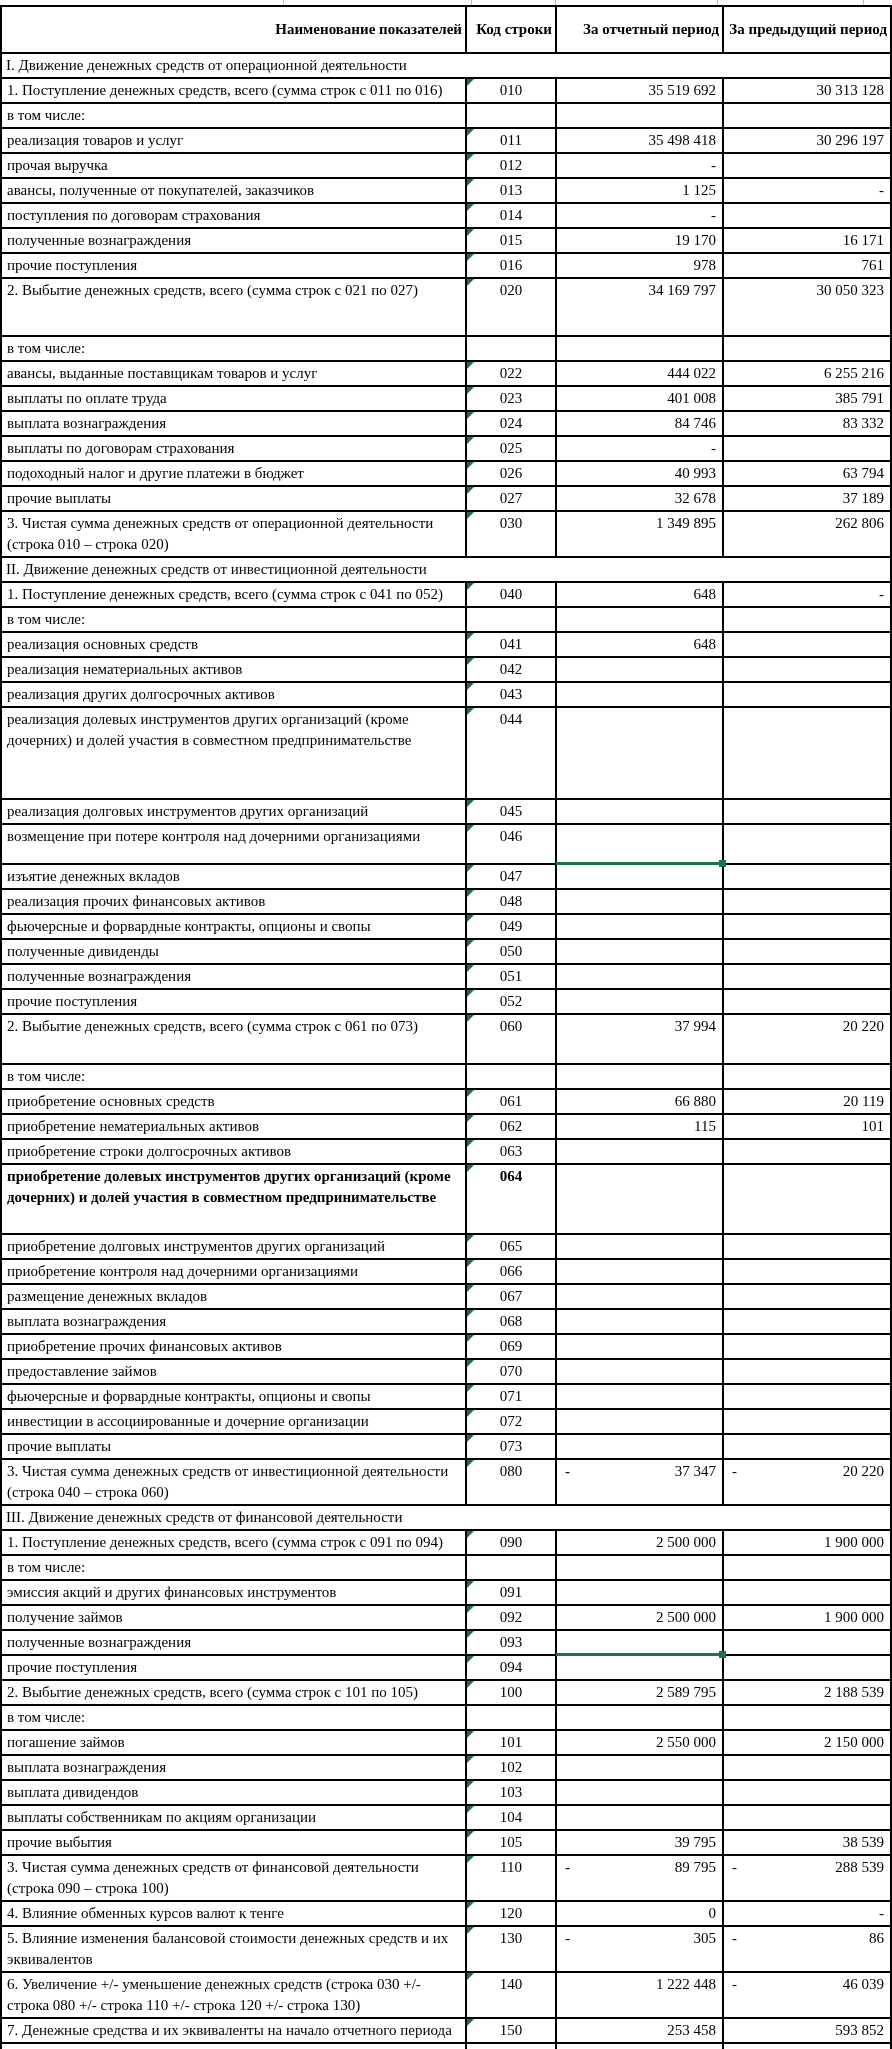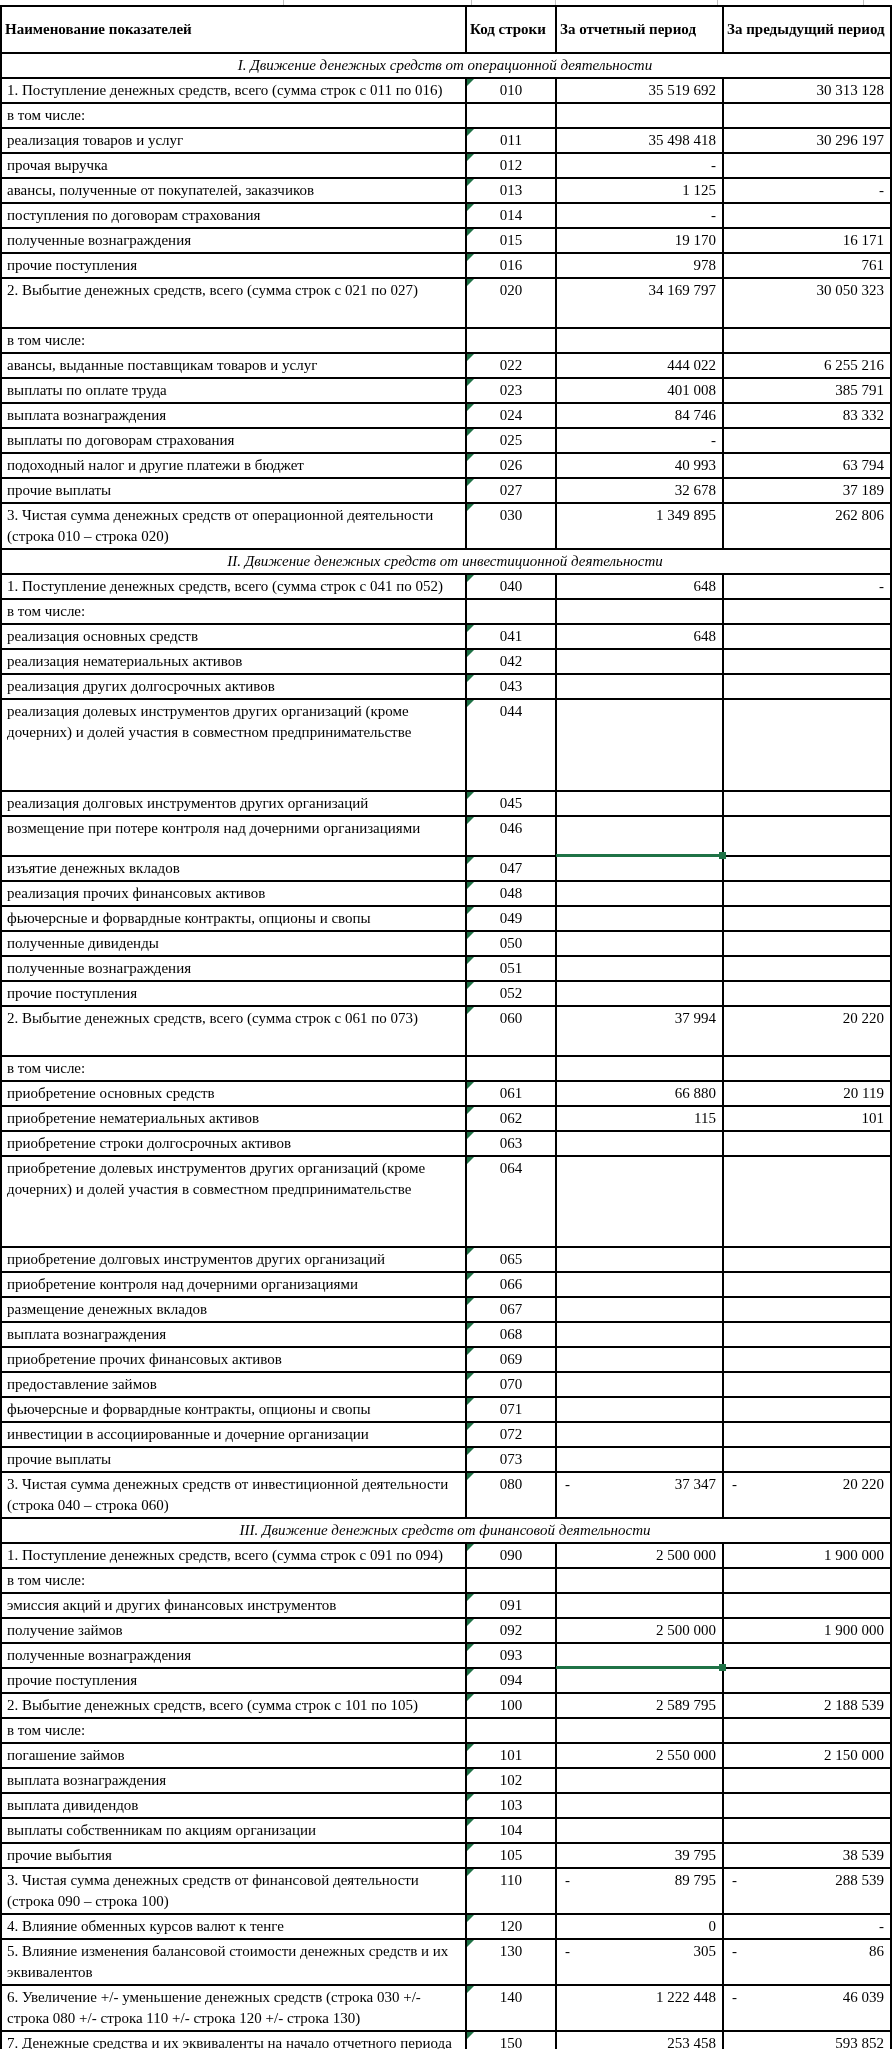"Наименование показателей" th { text-align: left -> right }
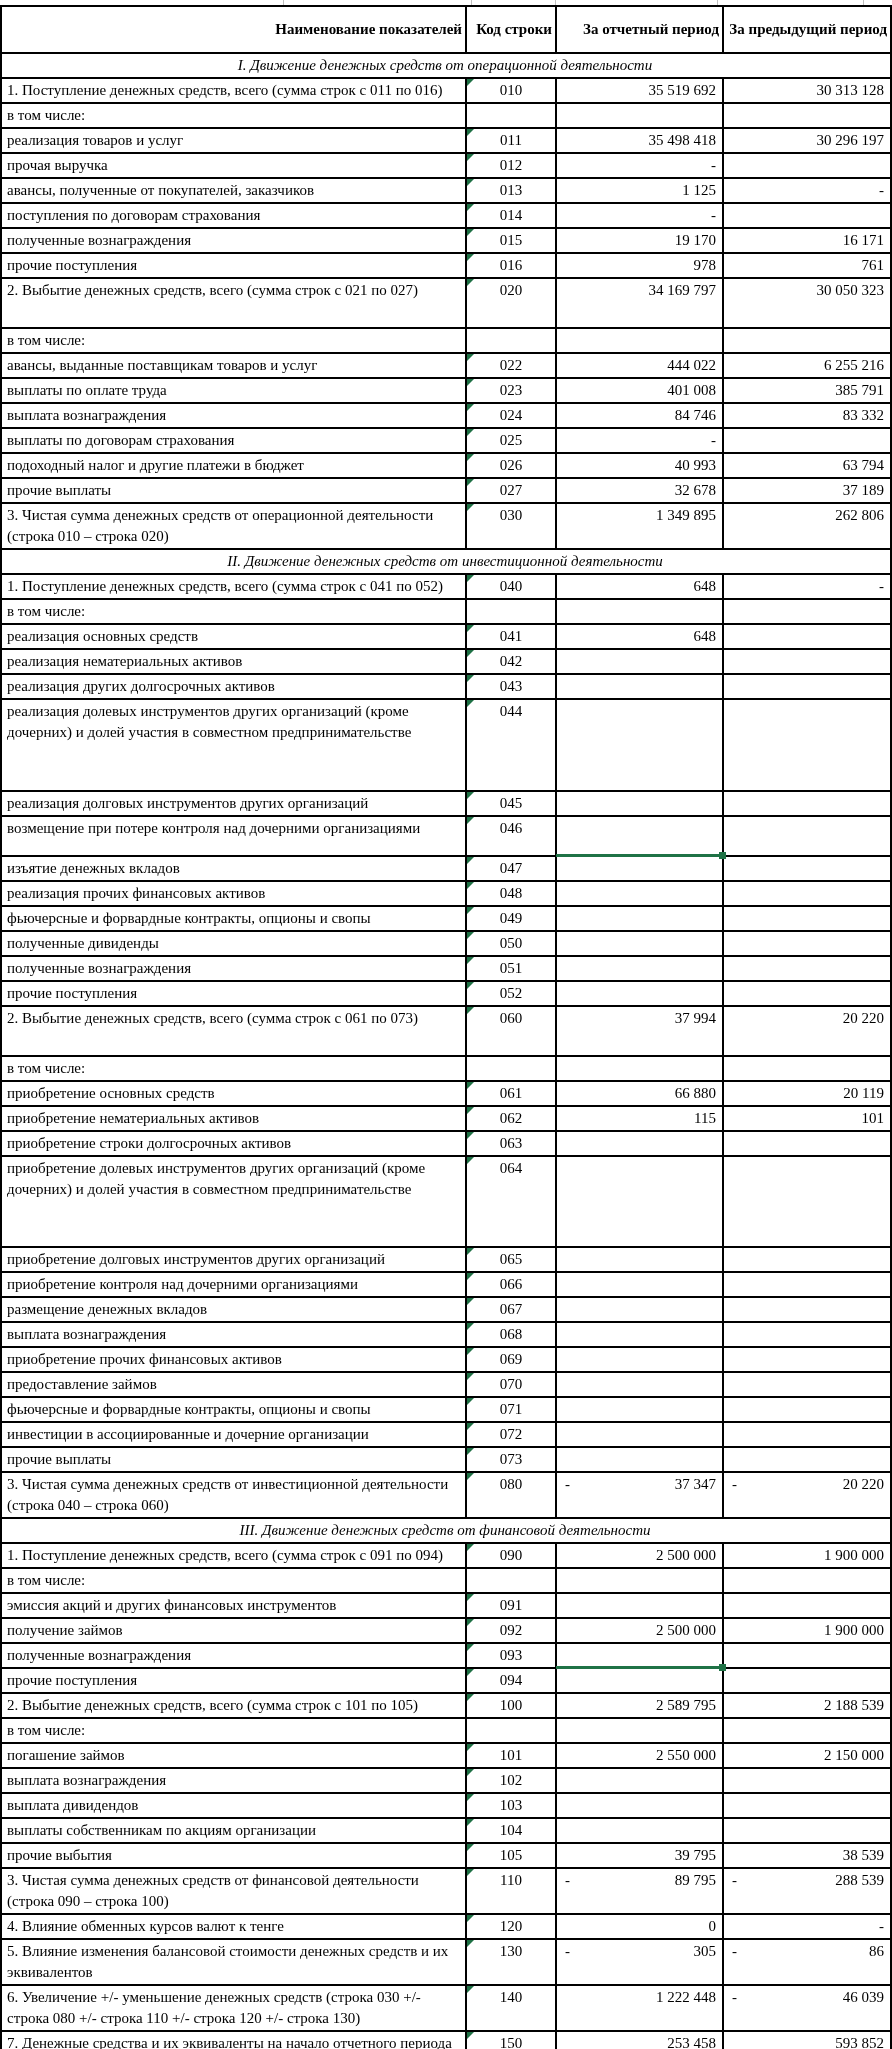"I. Движение денежных средств от" td.section-cell { font-style: italic -> none; text-align: center -> left }
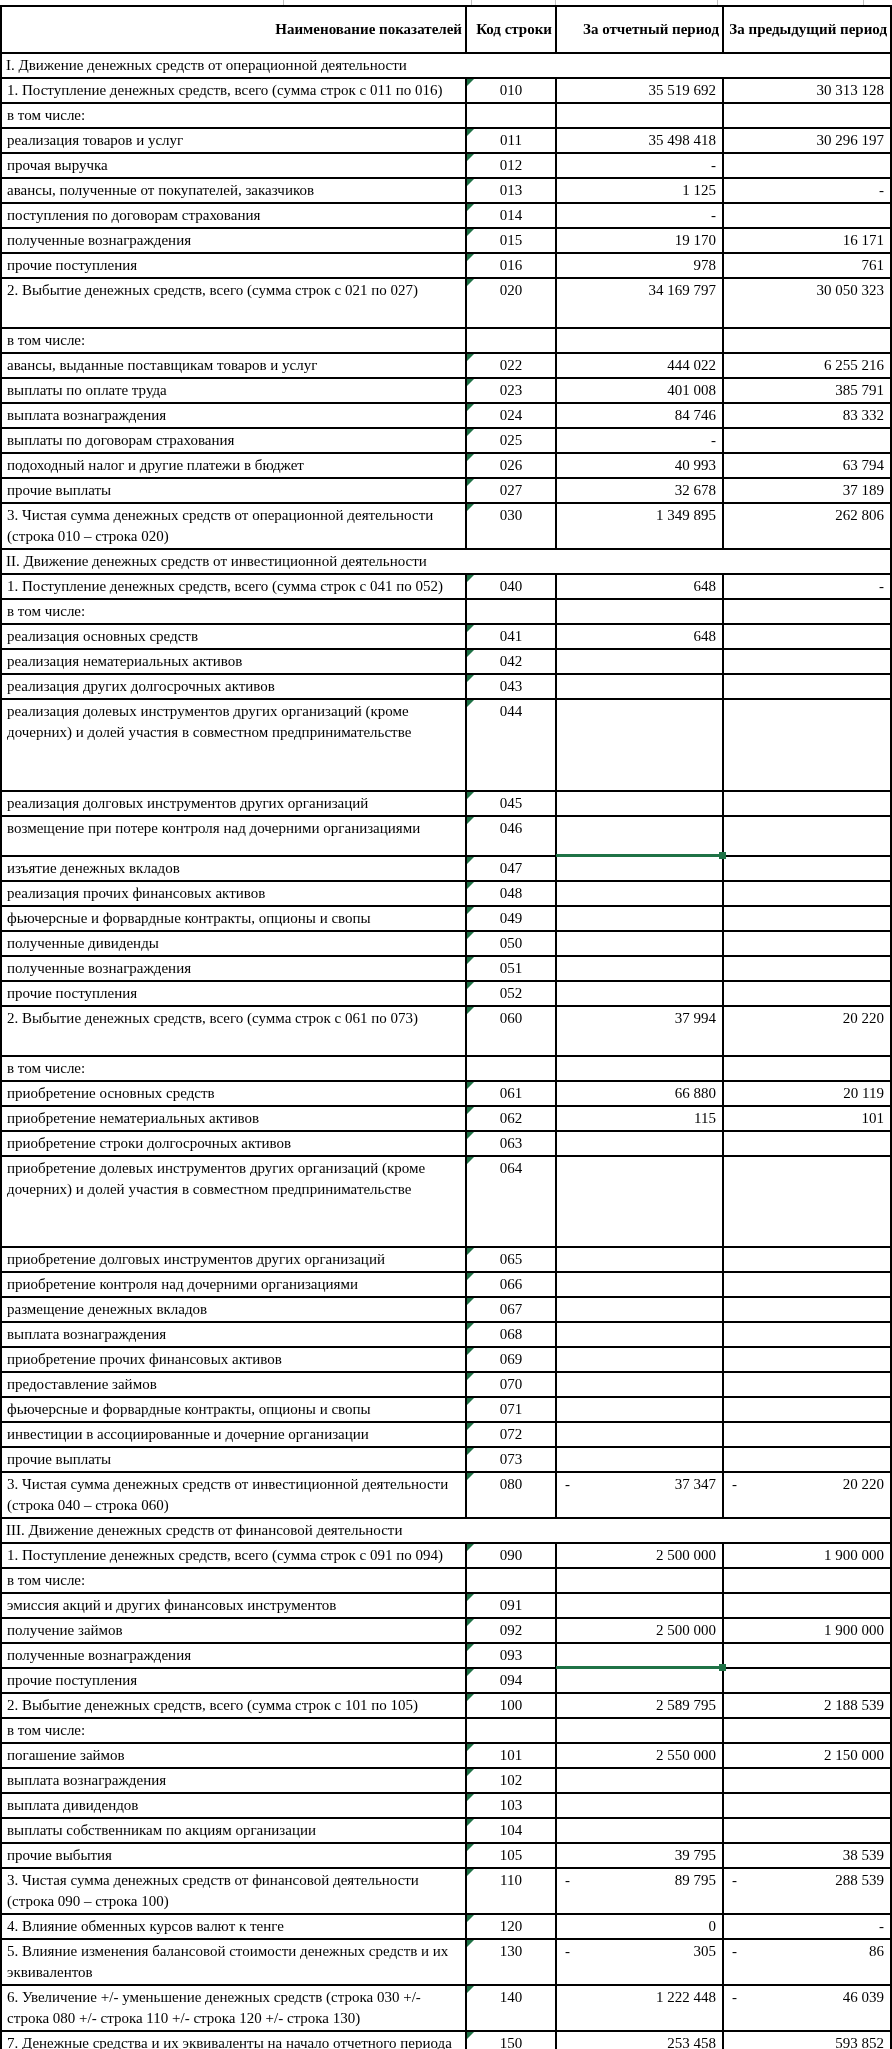"2. Выбытие денежных средств, всего (сумма строк с 021" tr { height: 50px -> 58px }
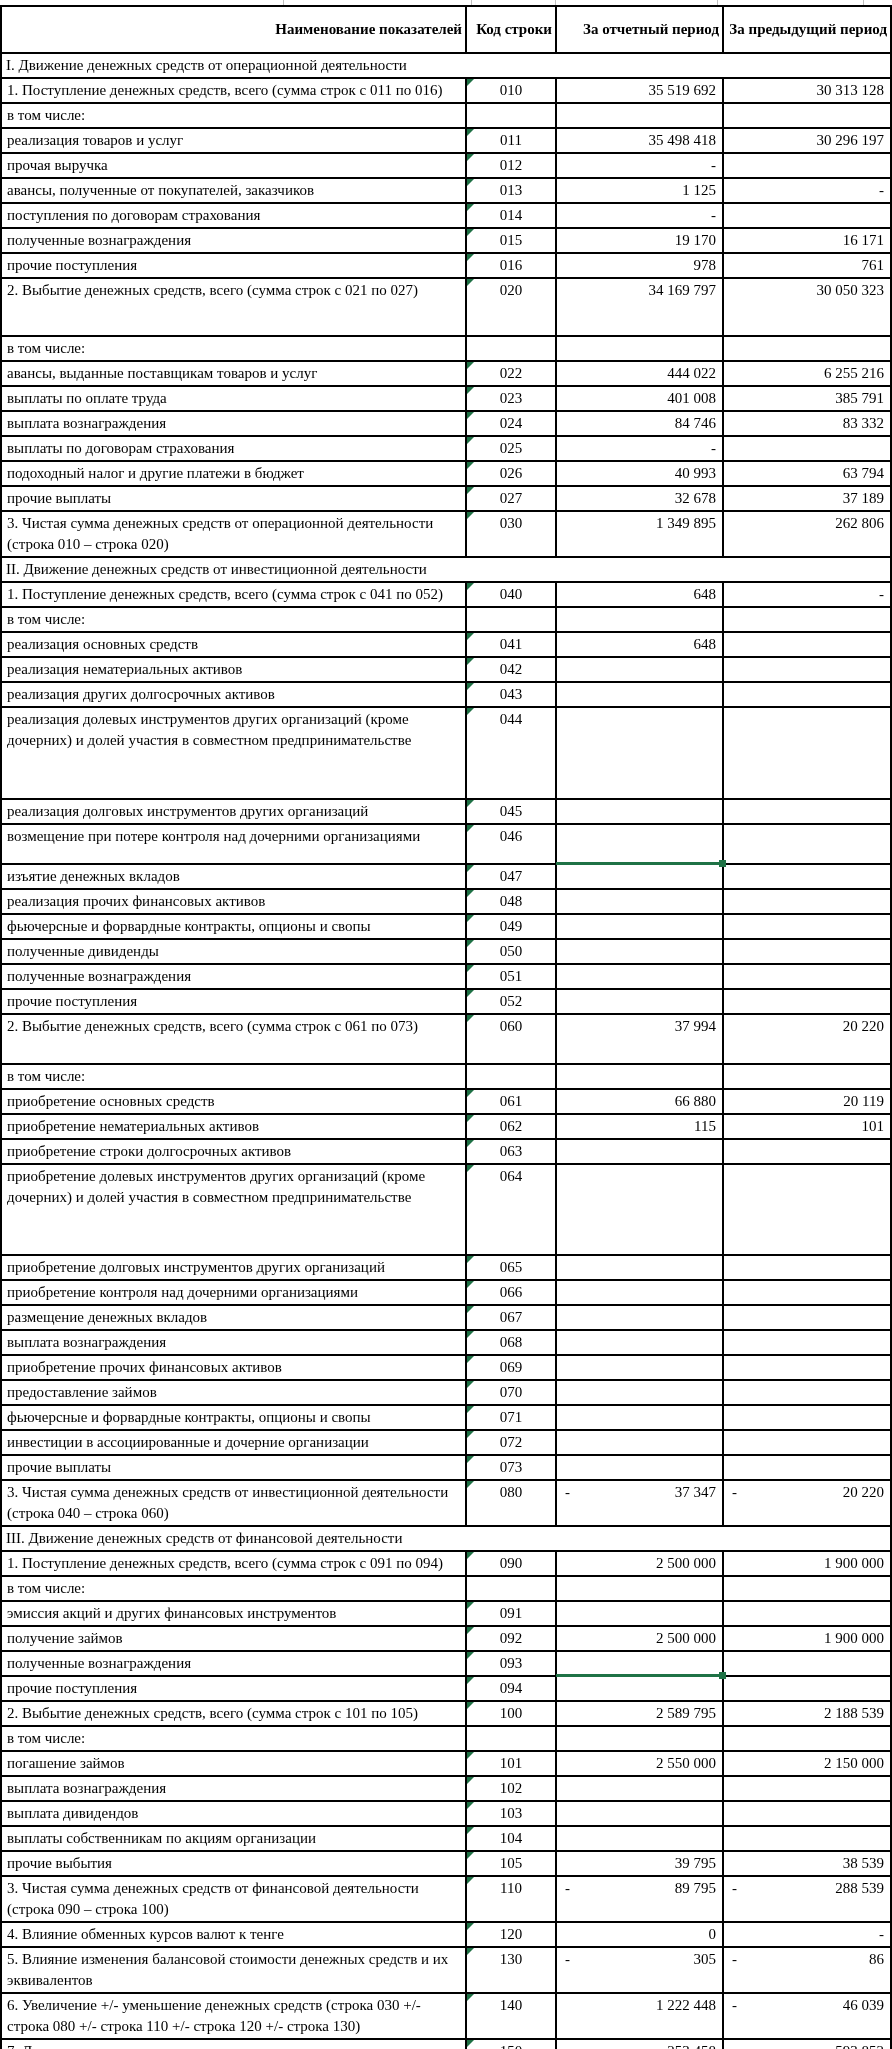"приобретение долевых инструментов других" tr { font-weight: none -> bold; height: 91px -> 70px }
